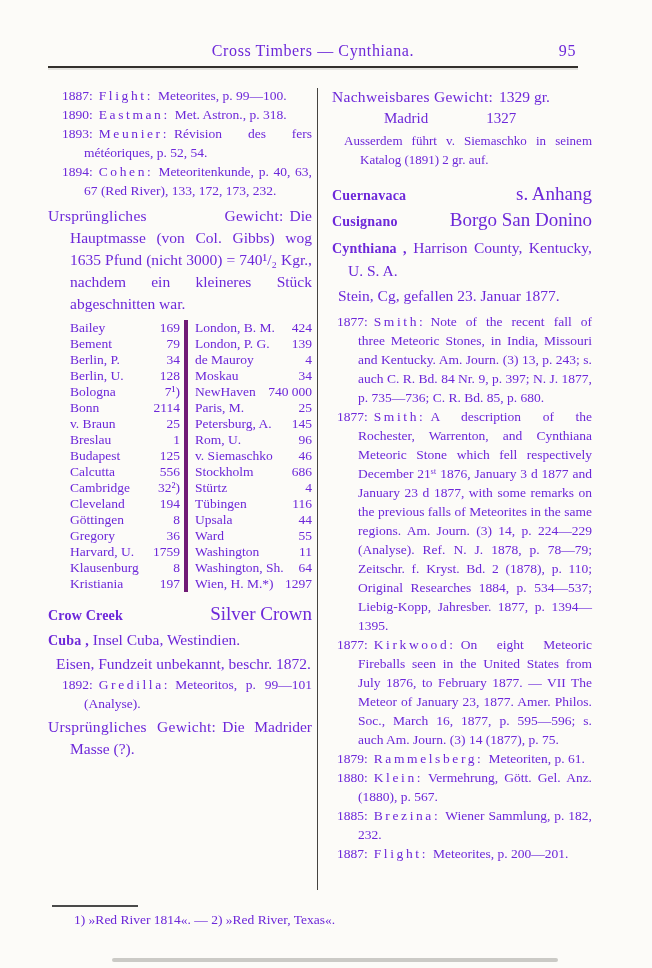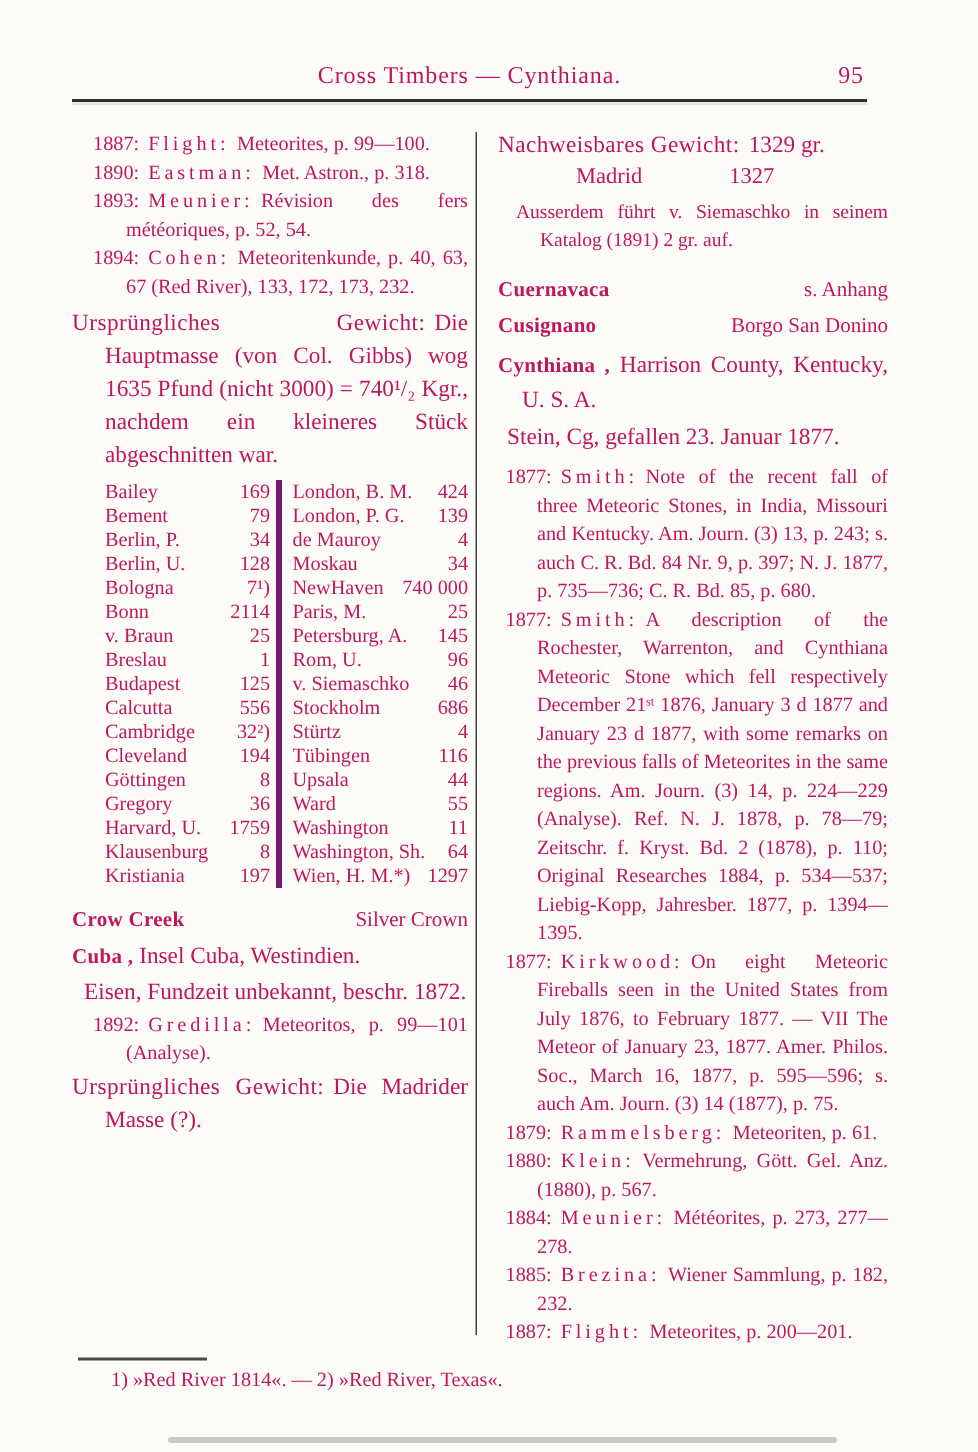"Cross Timbers — Cynthiana." .page { color: #be185d -> #6d28d9 }
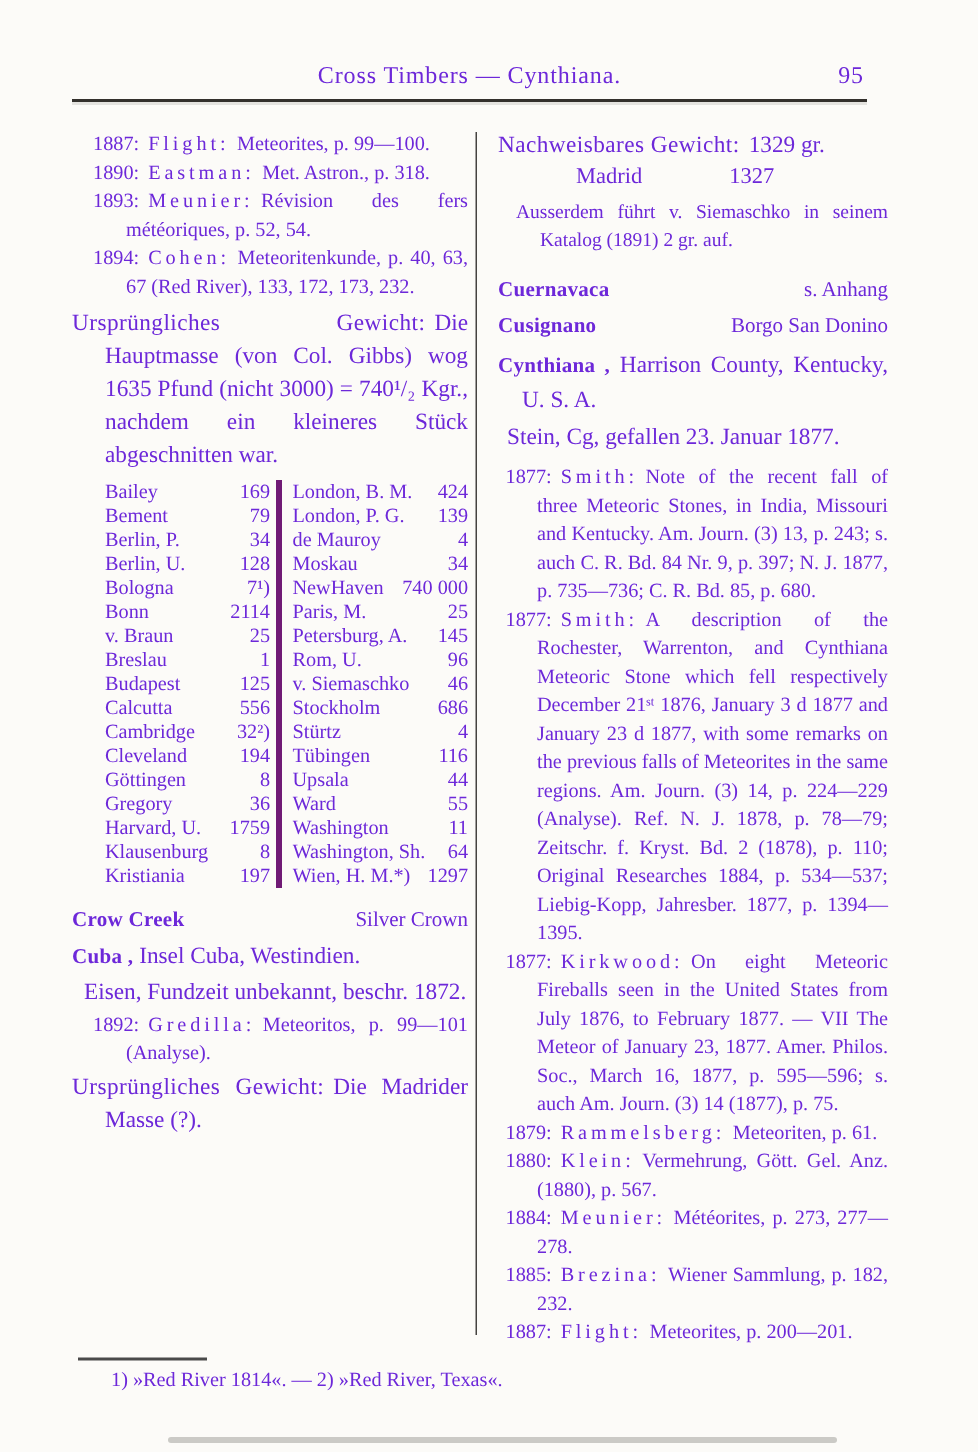"s. Anhang" .ref { font-size: 14px -> 19px }
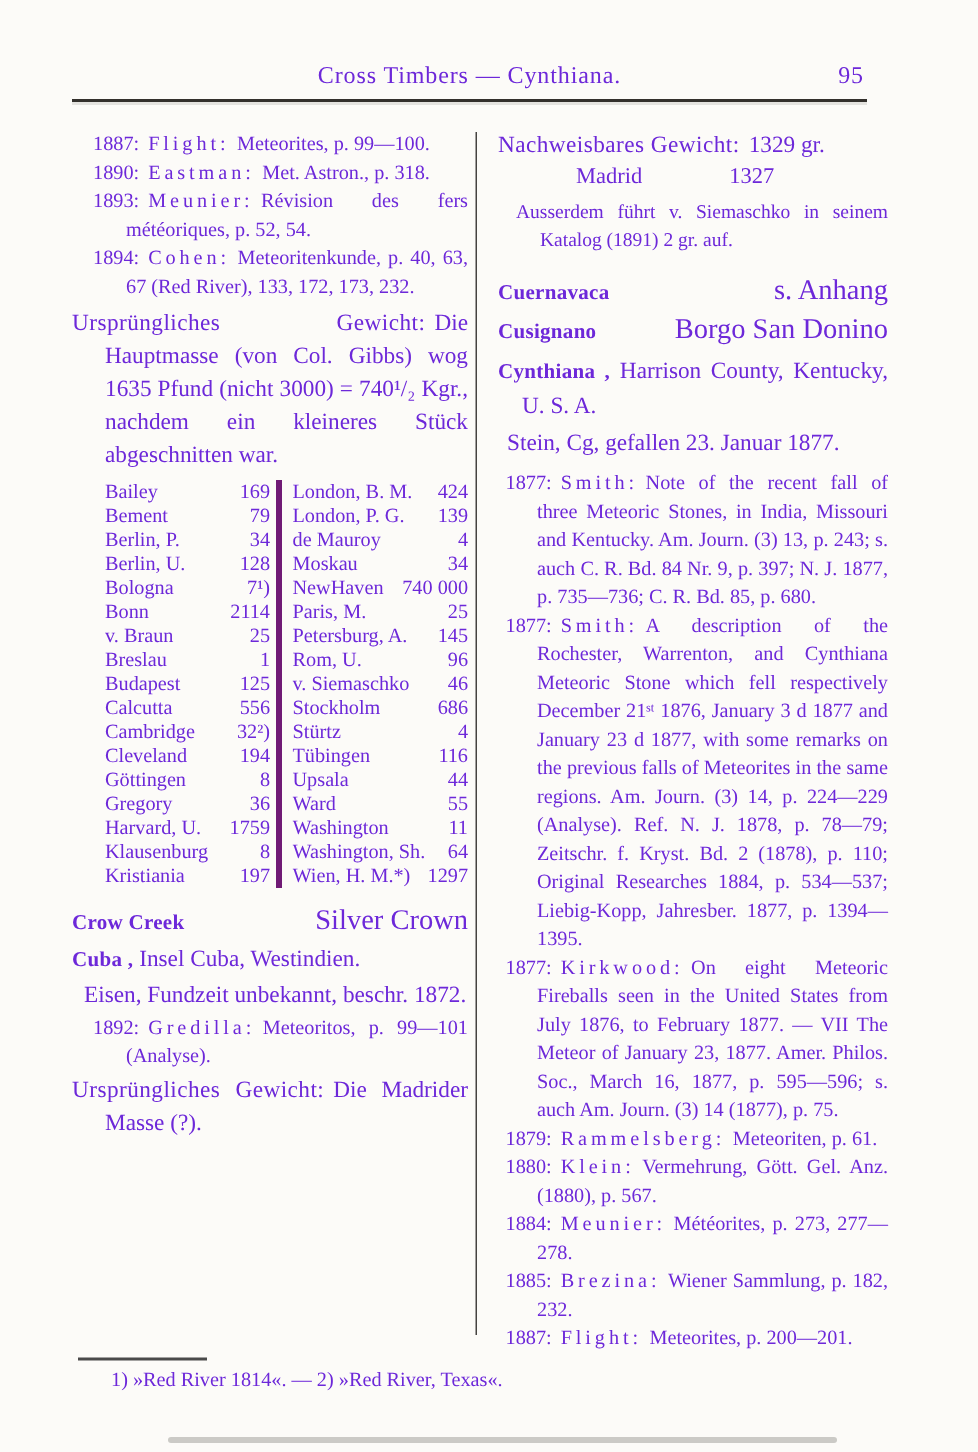"1884: Meunier: Météorites, p. 273," p.bib { html: <p><span>1884:</span><span>Meunier:</span><span>Météorites, p. 273, 277—278.</span></p> -> none }
